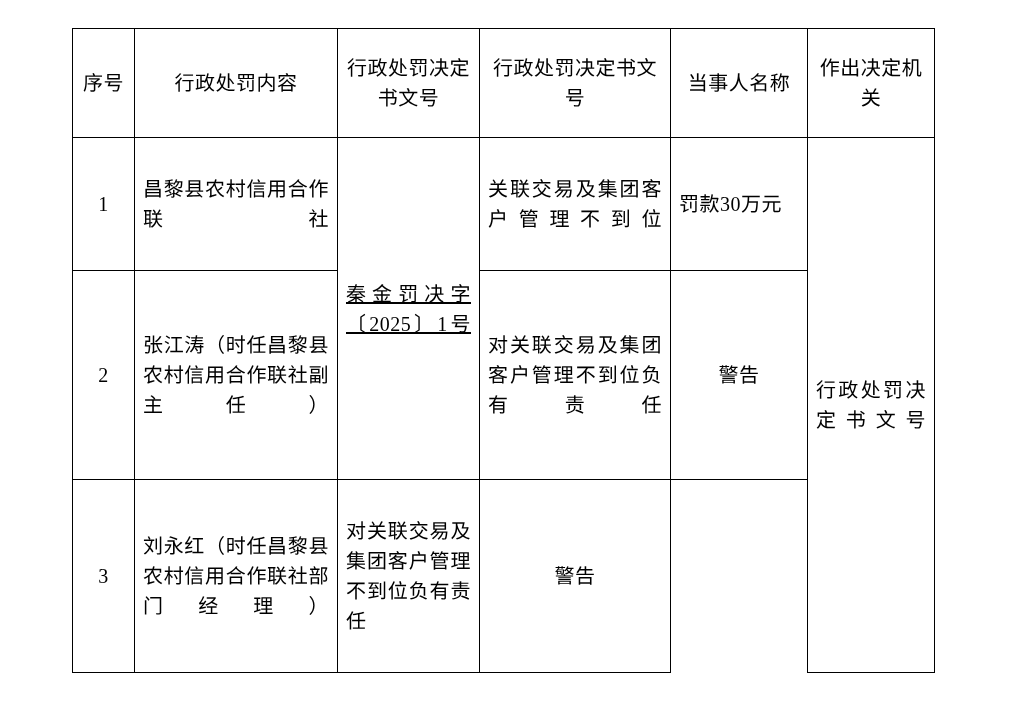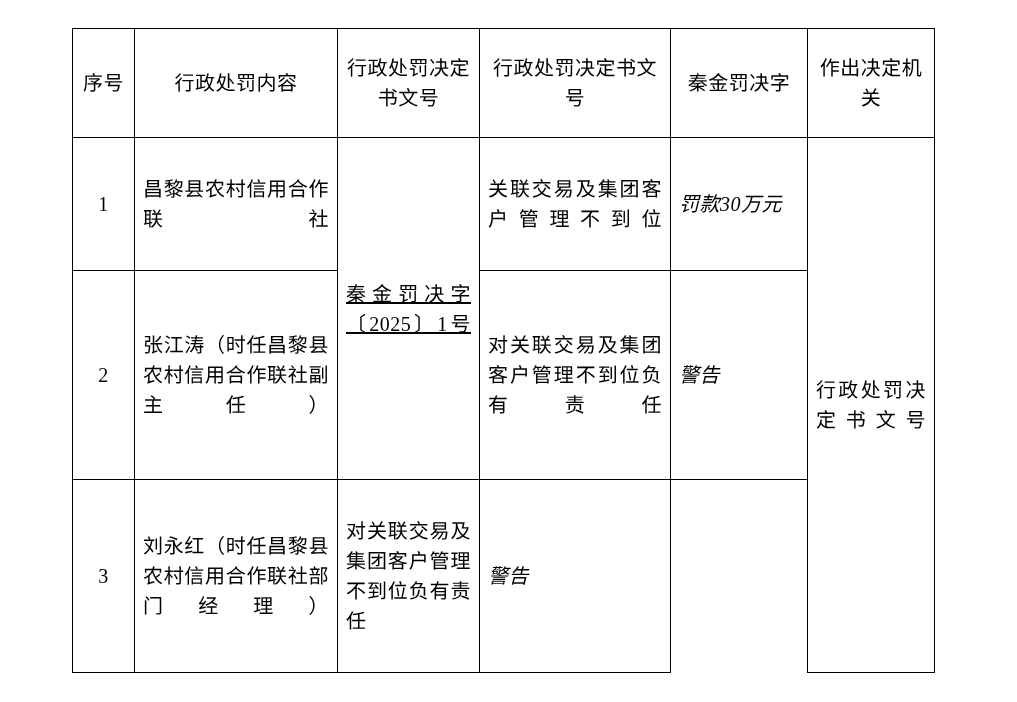"秦金罚决字" td { text: 秦金罚决字 -> 当事人名称 }
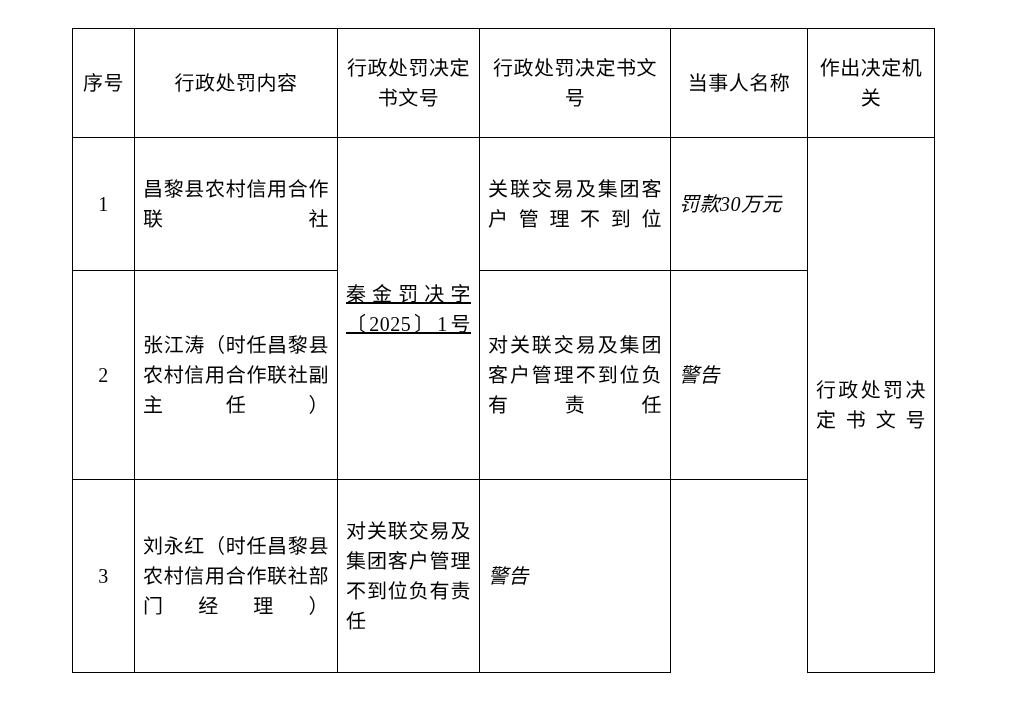"罚款30万元" td.cell-content { font-style: italic -> none }
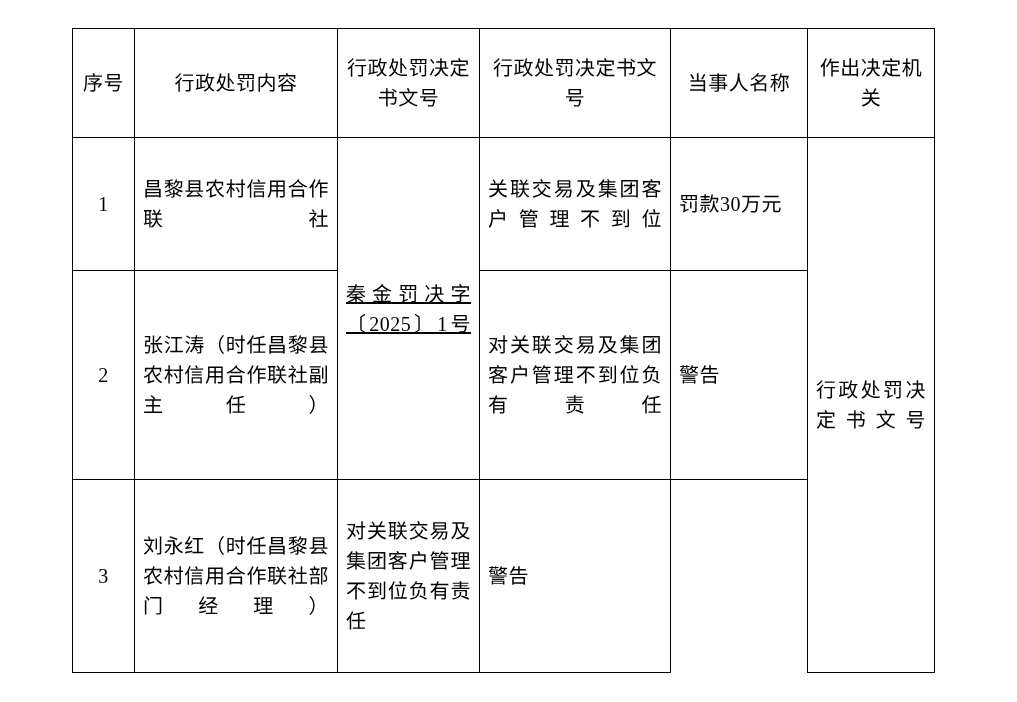"警告" td.cell-content.center { text-align: left -> center }
